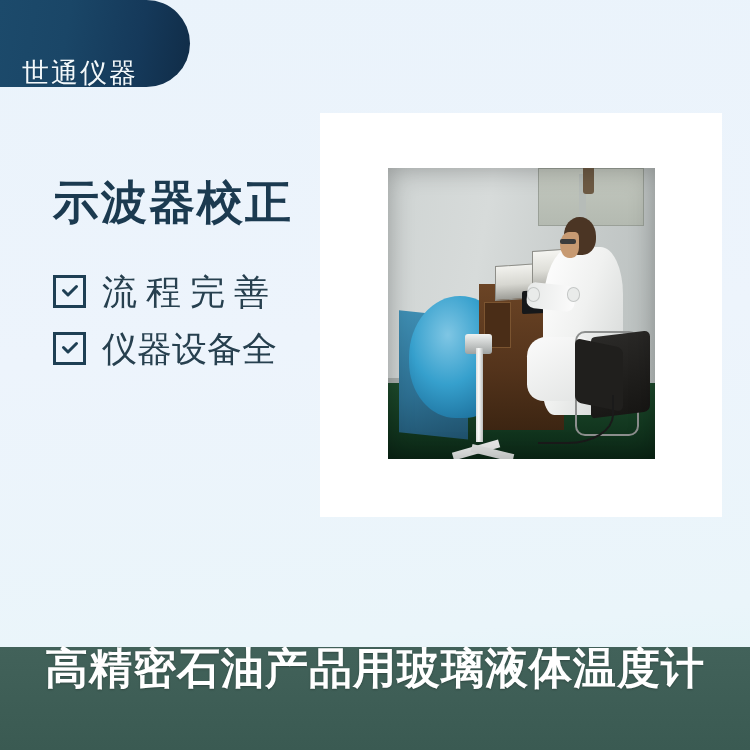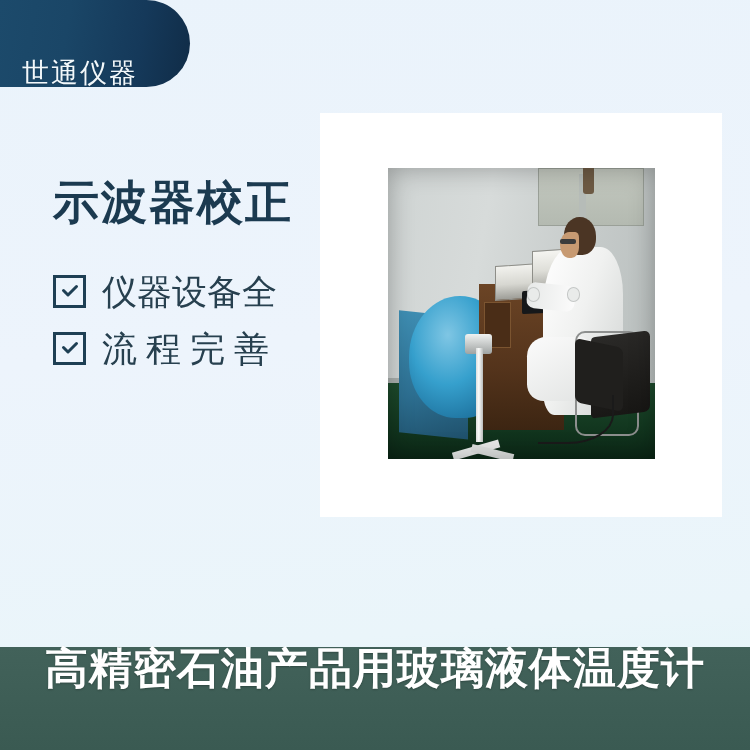"仪器设备全" li.feature-item { order: before "流程完善" -> after "流程完善" }
